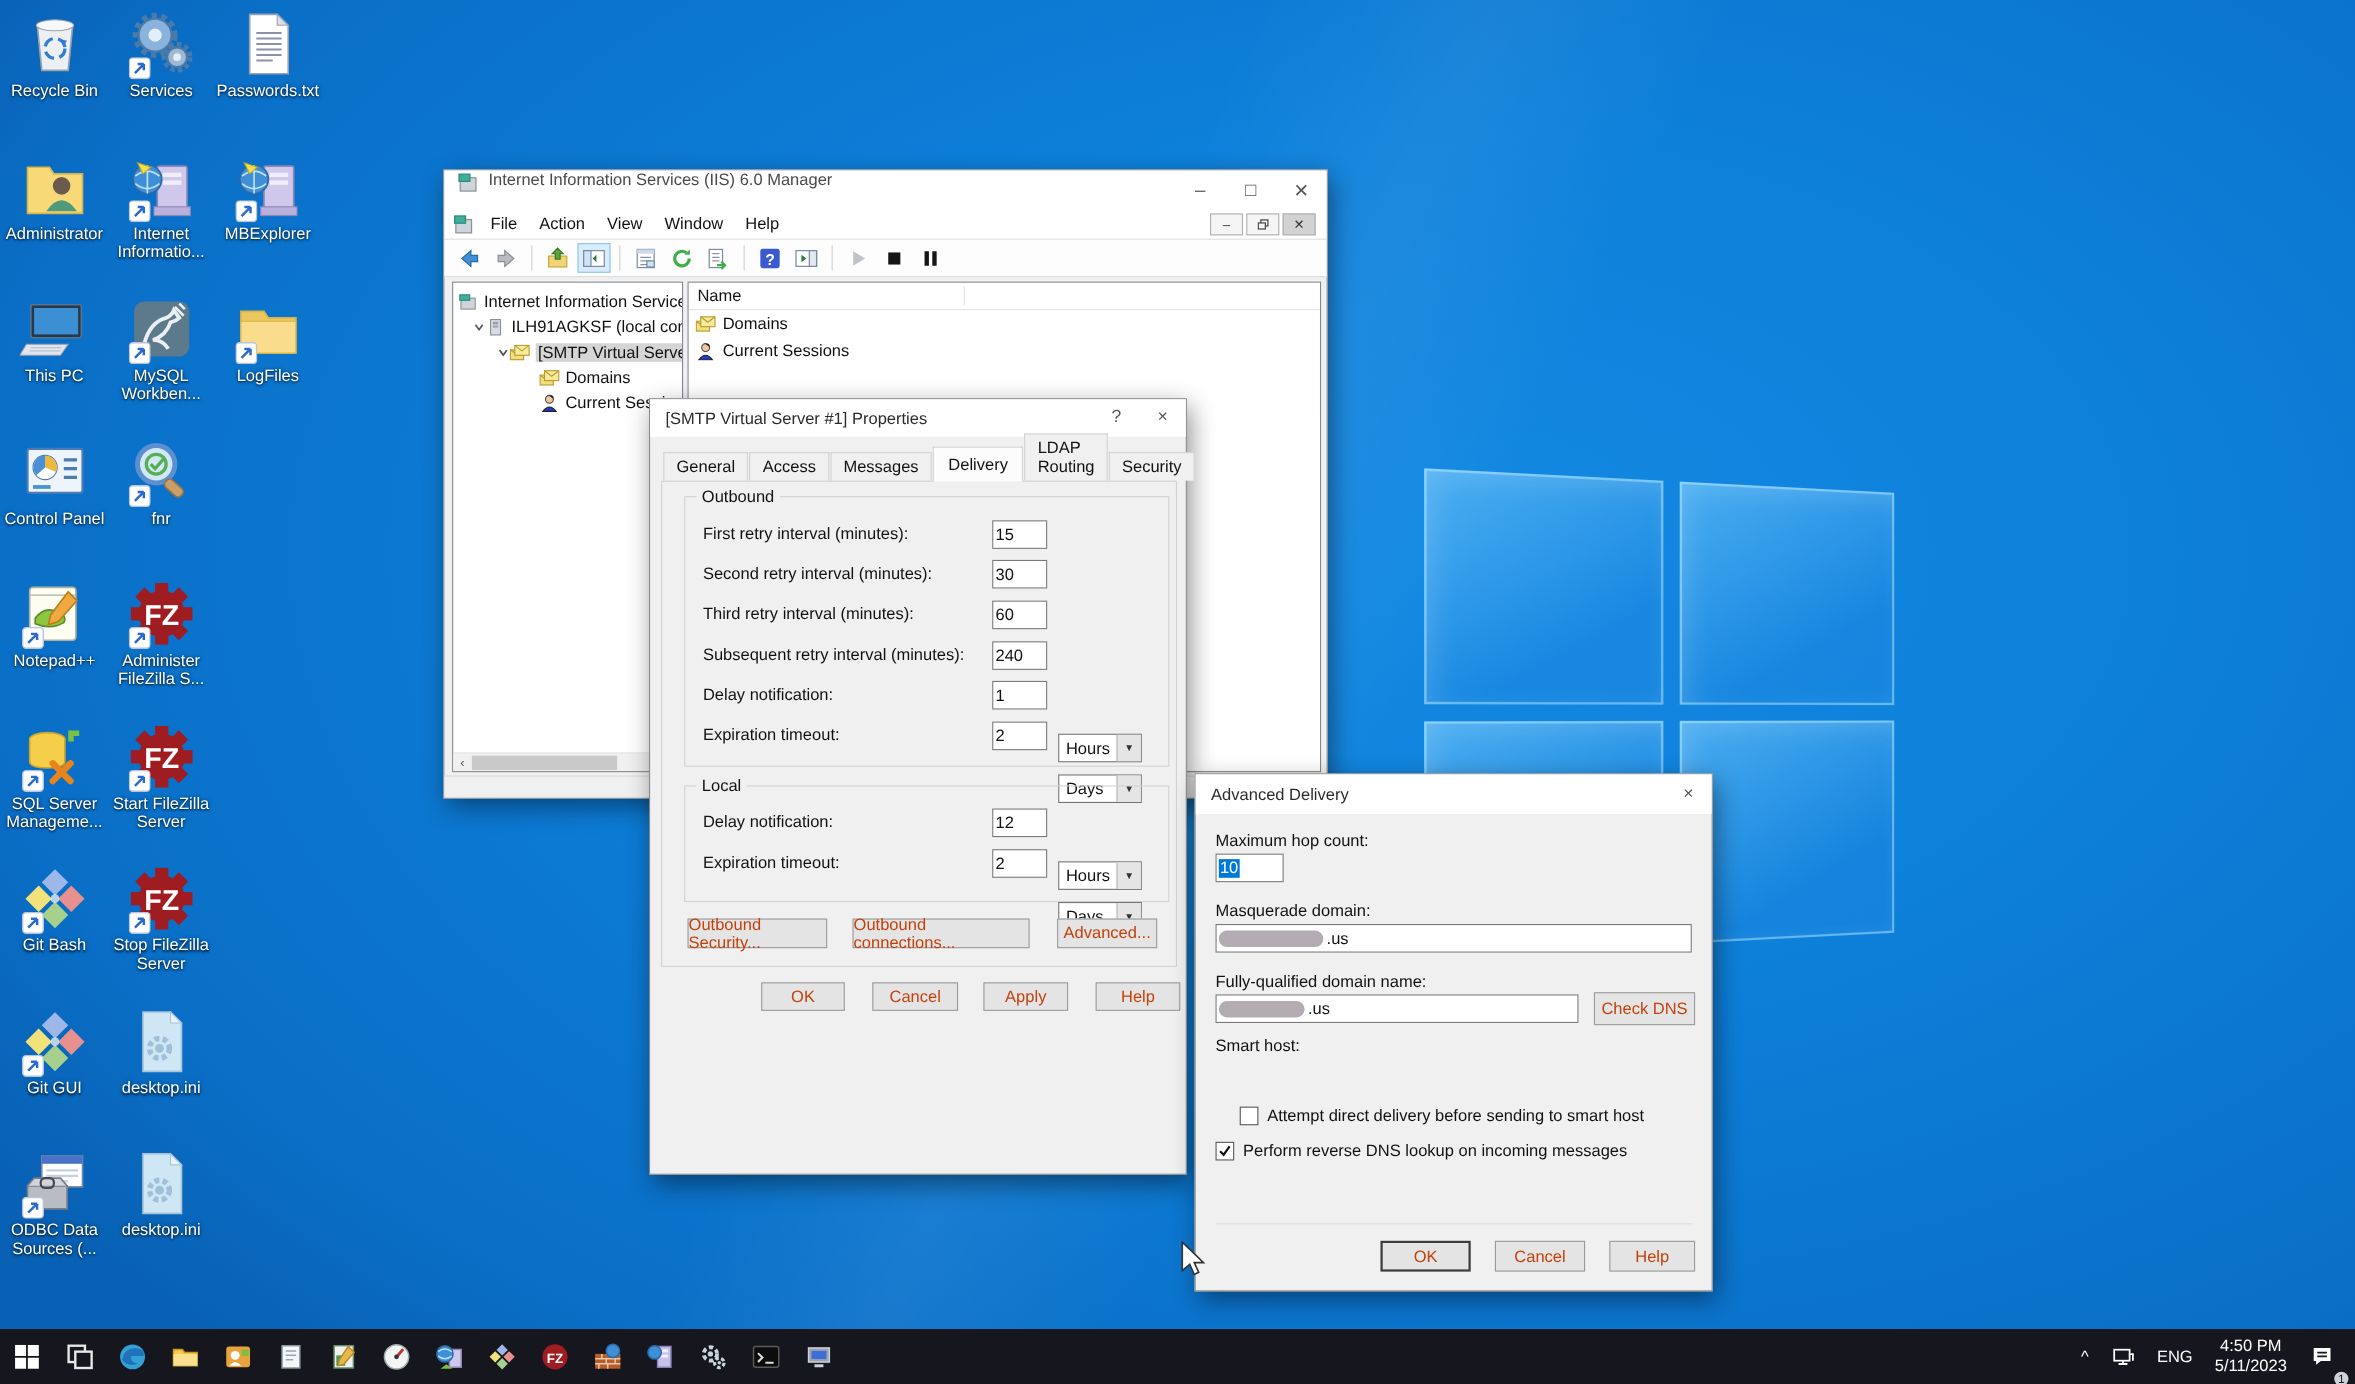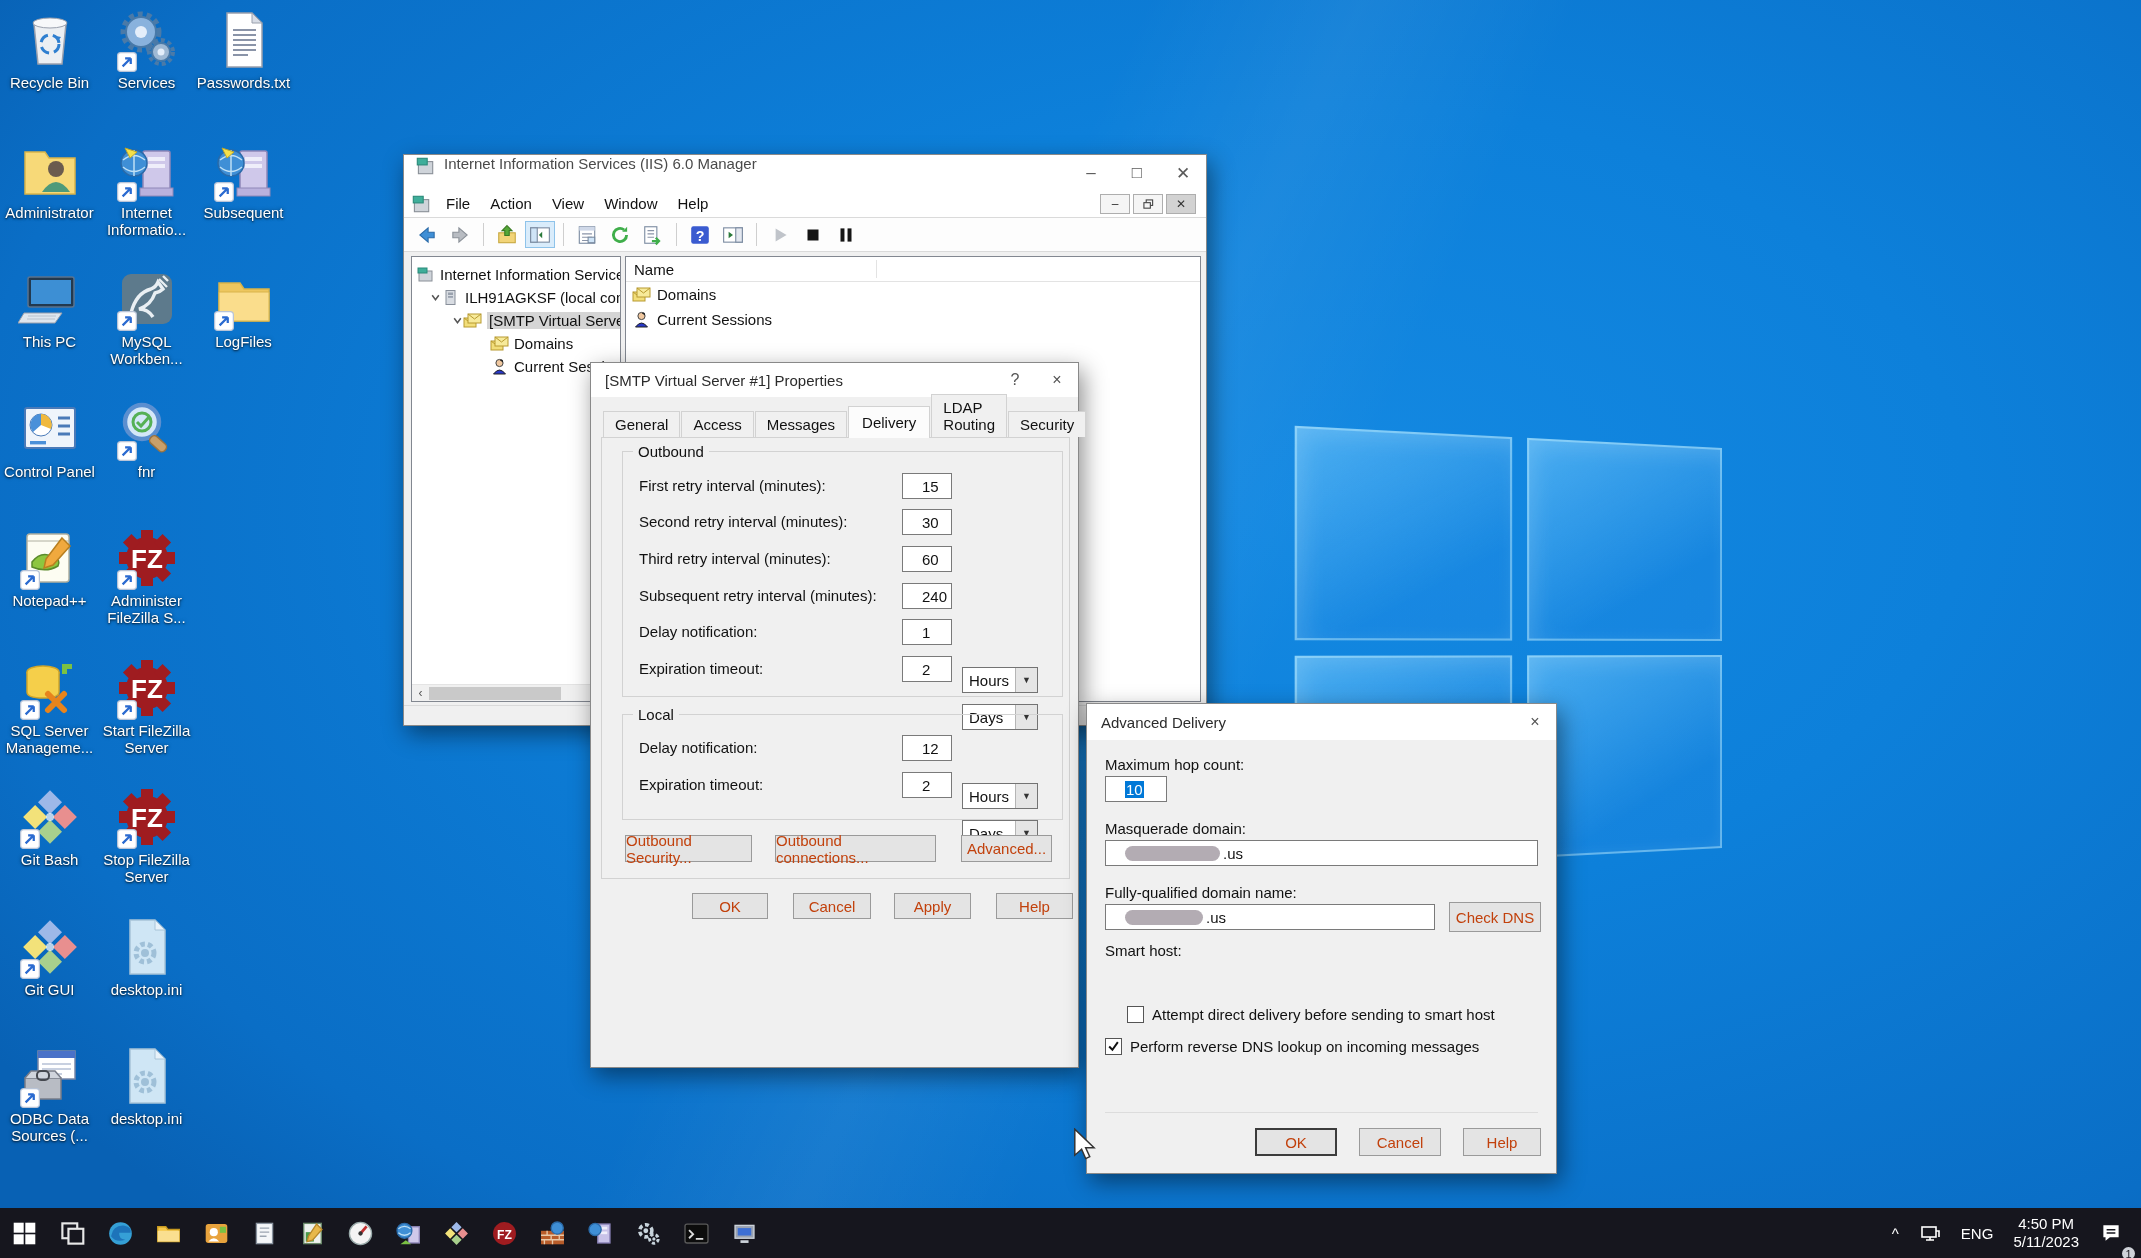"Subsequent" div.dlabel { text: Subsequent -> MBExplorer }
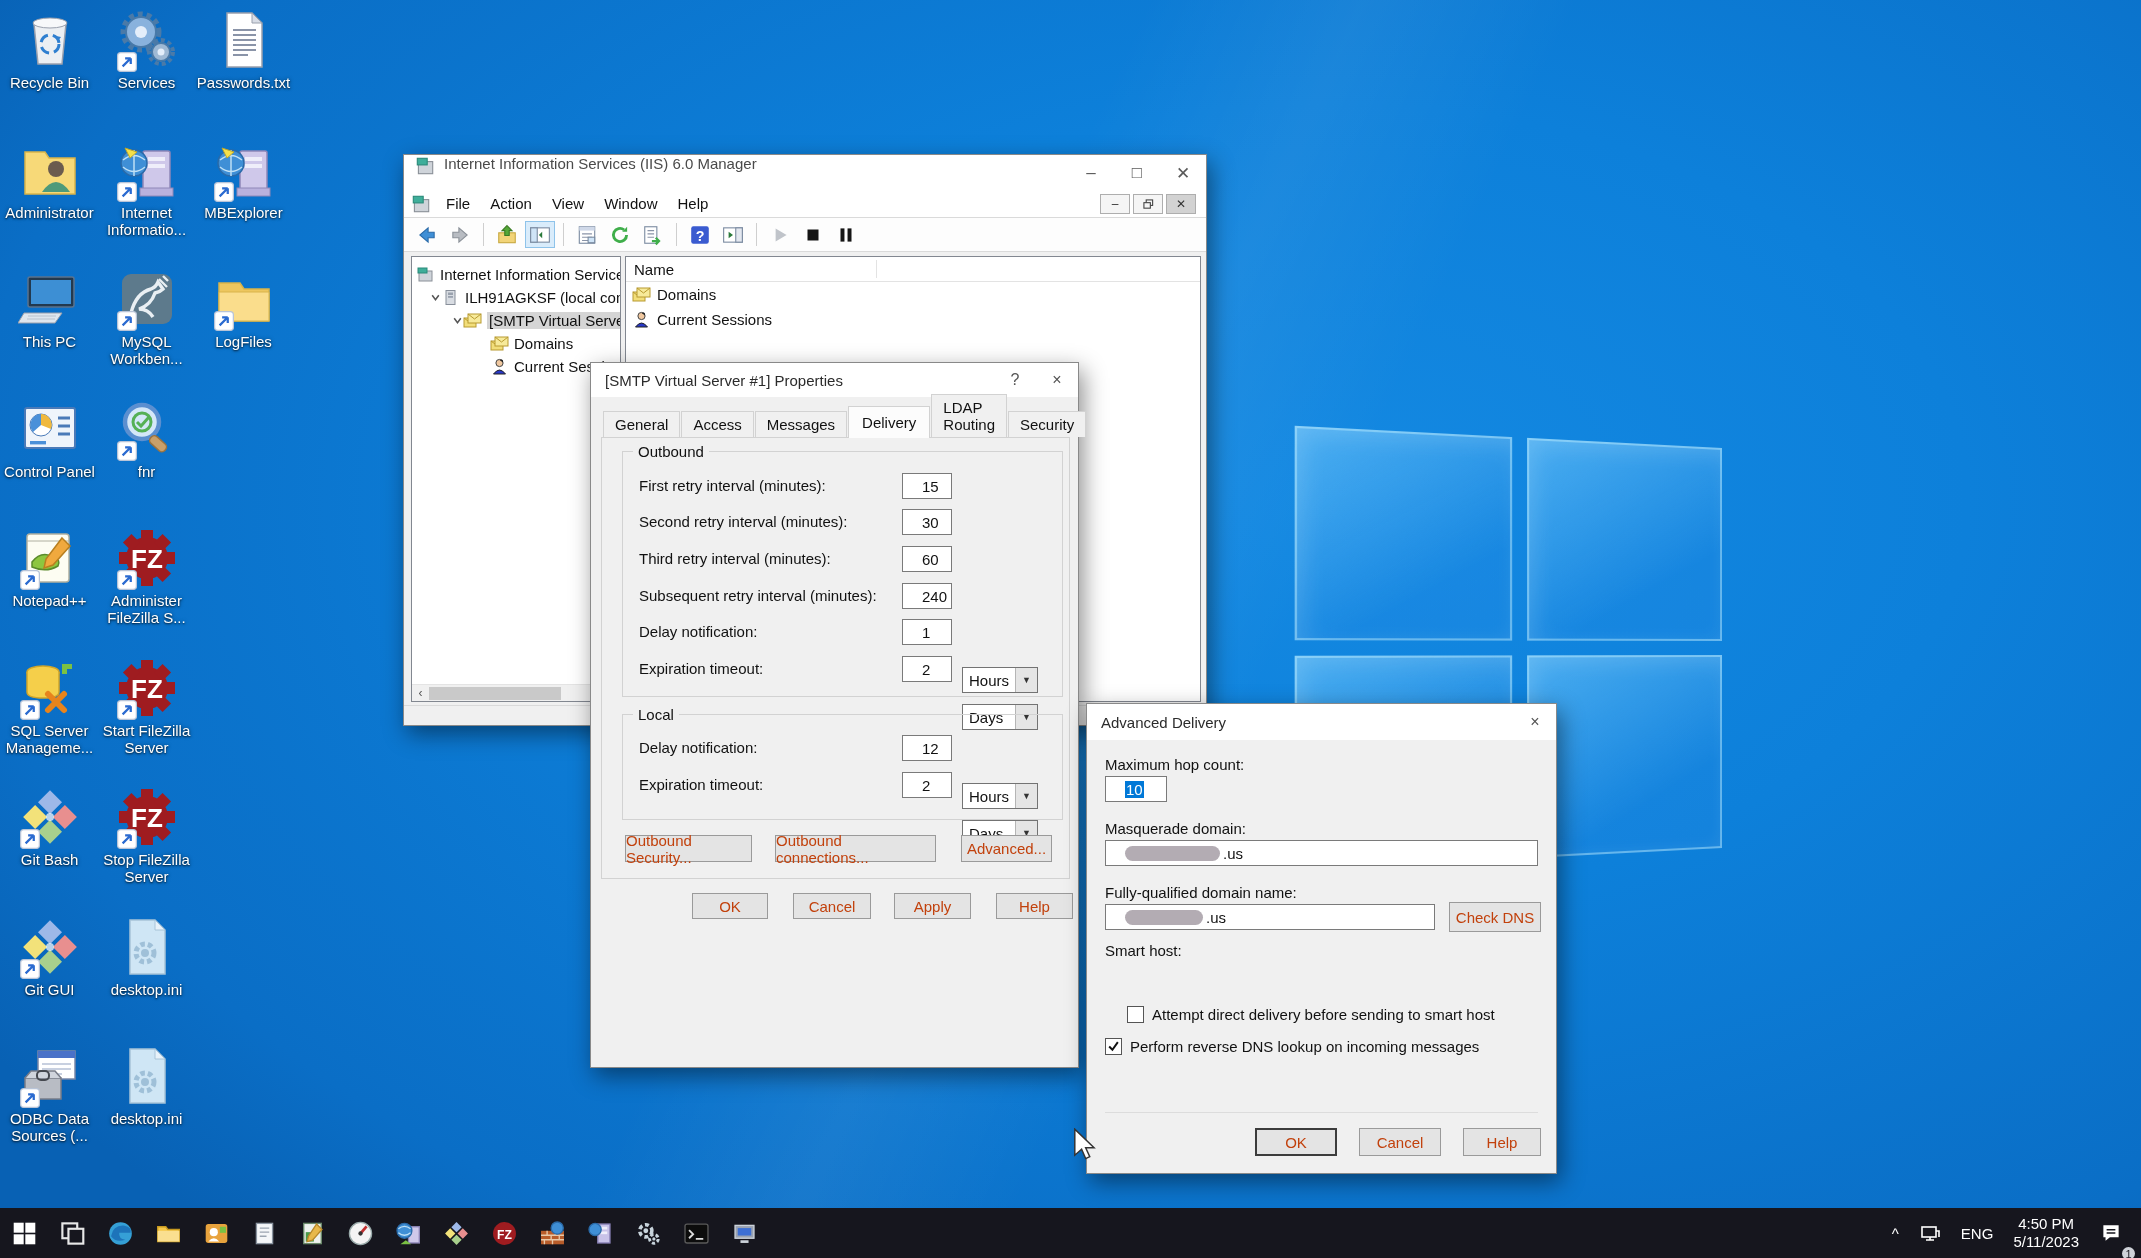"15" .field { padding: 0 19px -> 0 2px }
